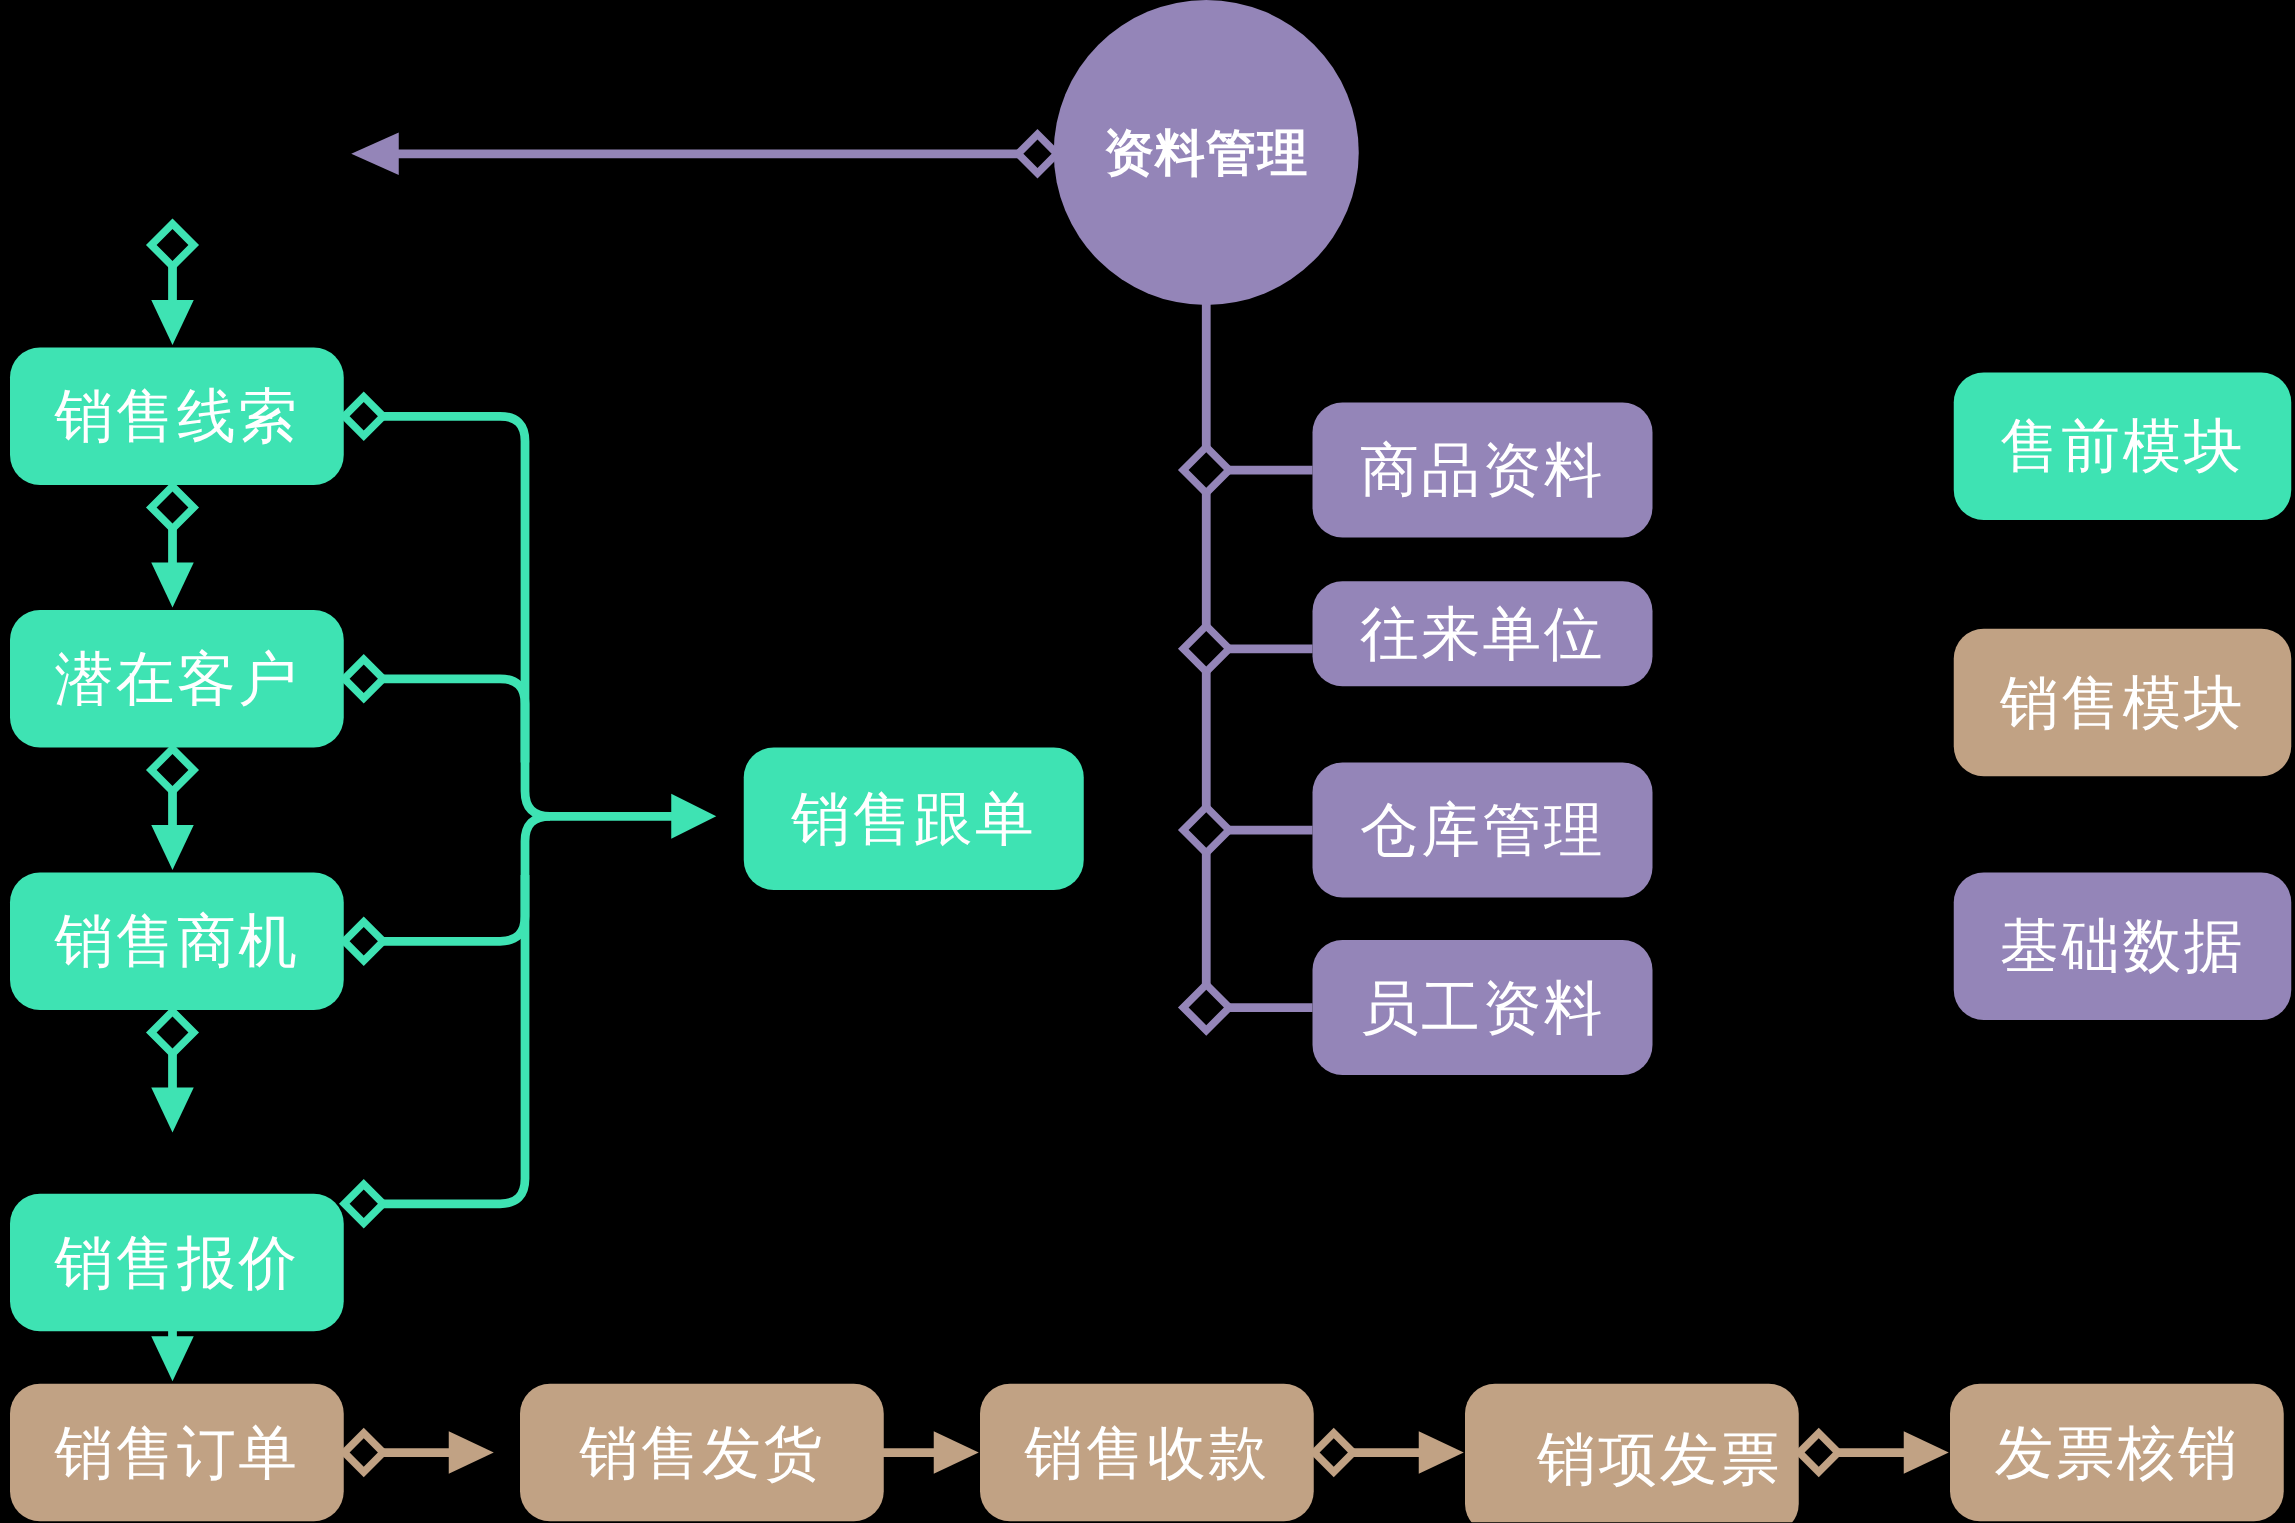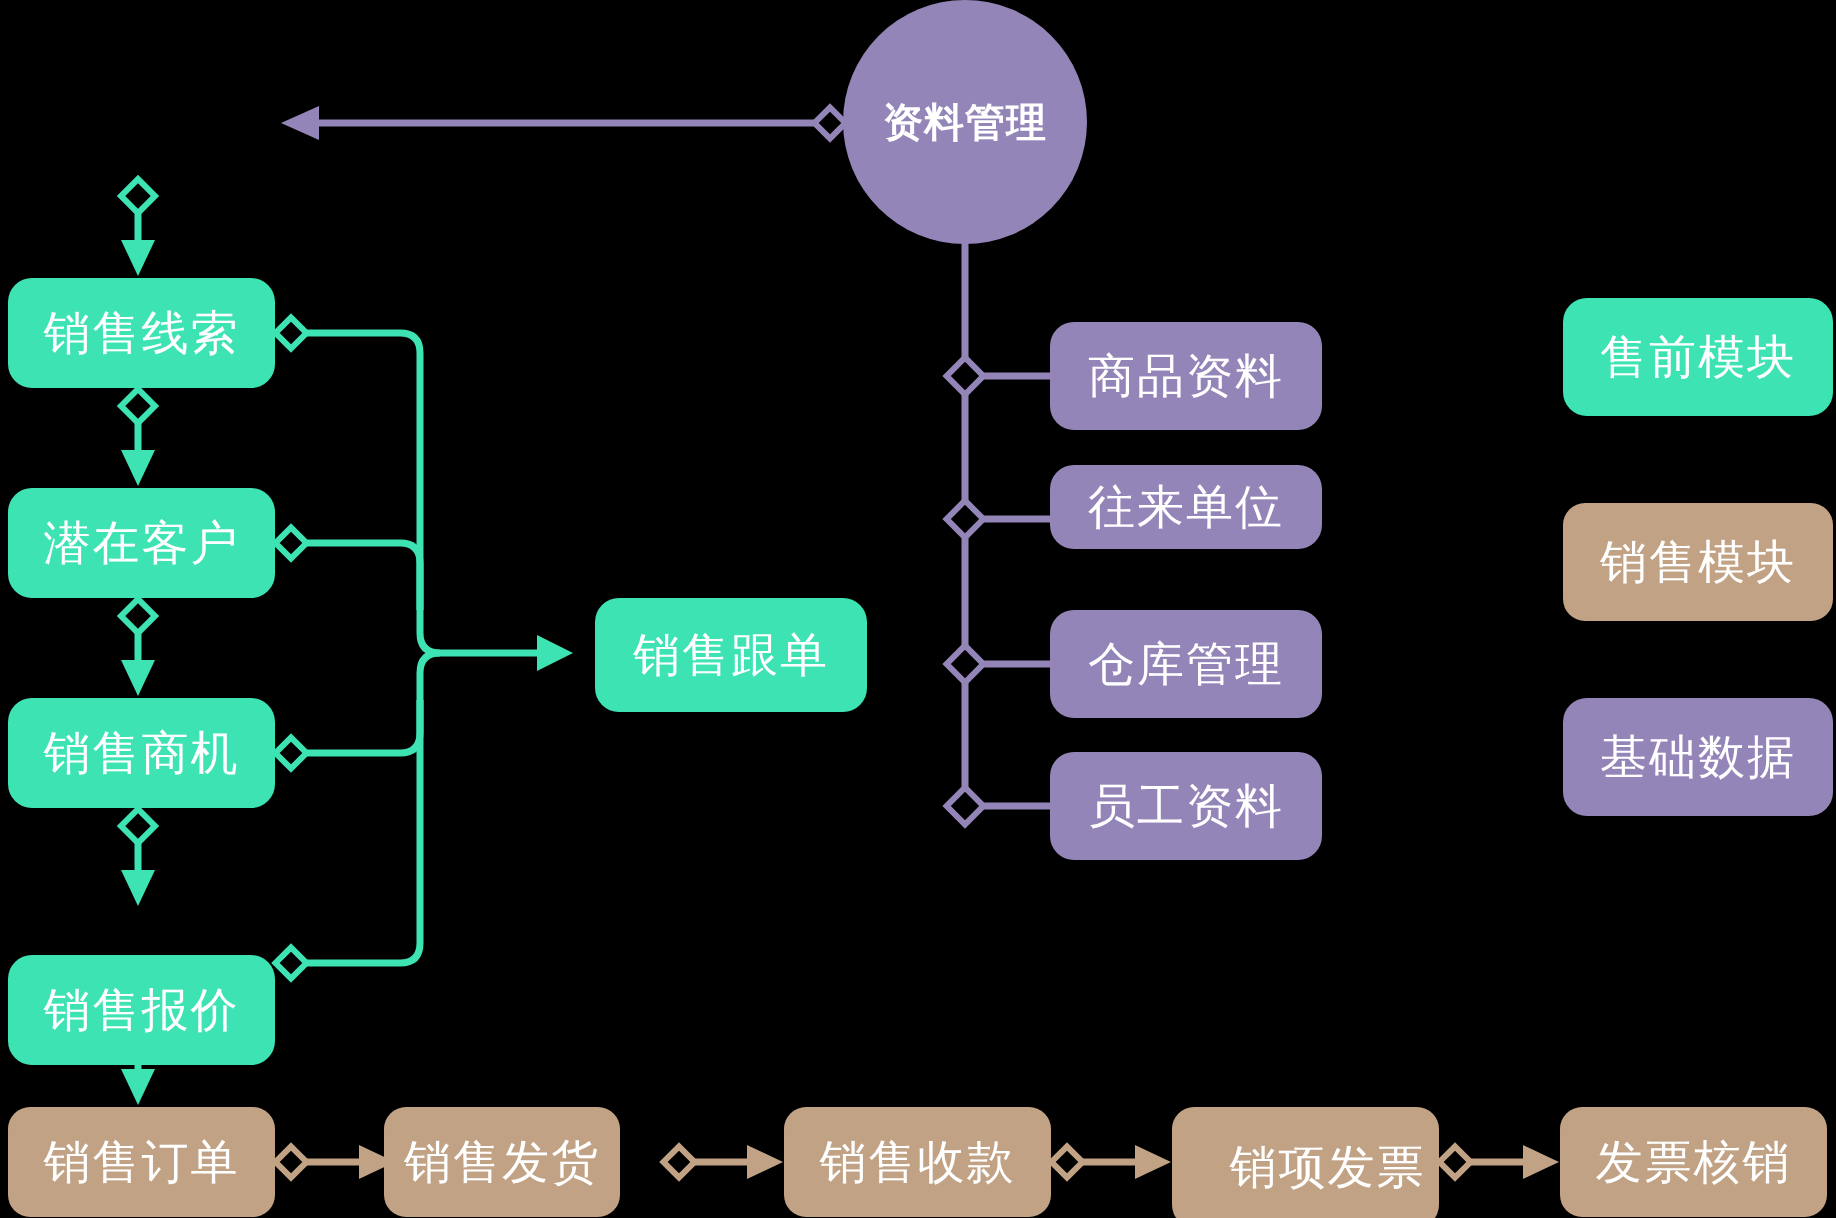"销售模块" .tan { border-radius: 22px -> none }
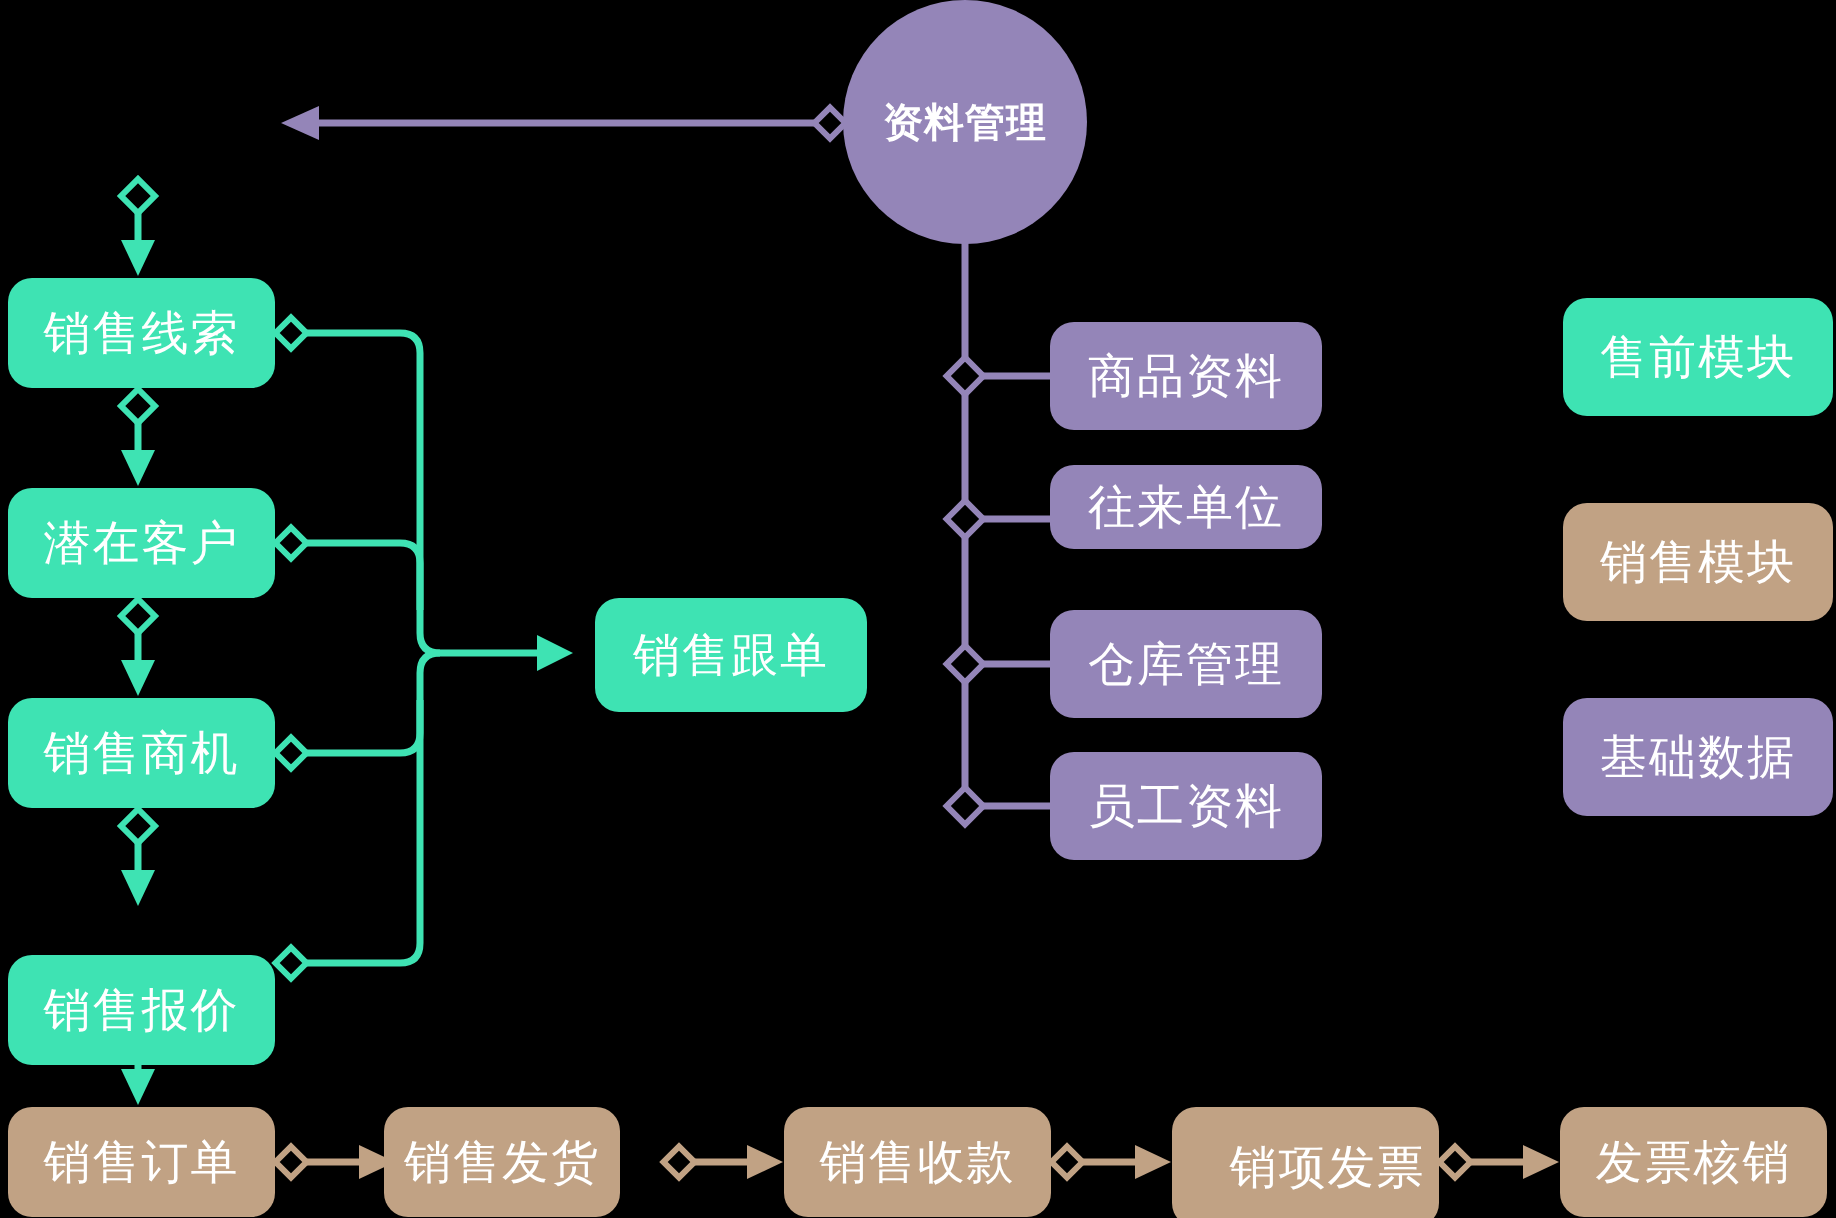"销售发货" div.node { left: 384px -> 416px; width: 236px -> 291px }
